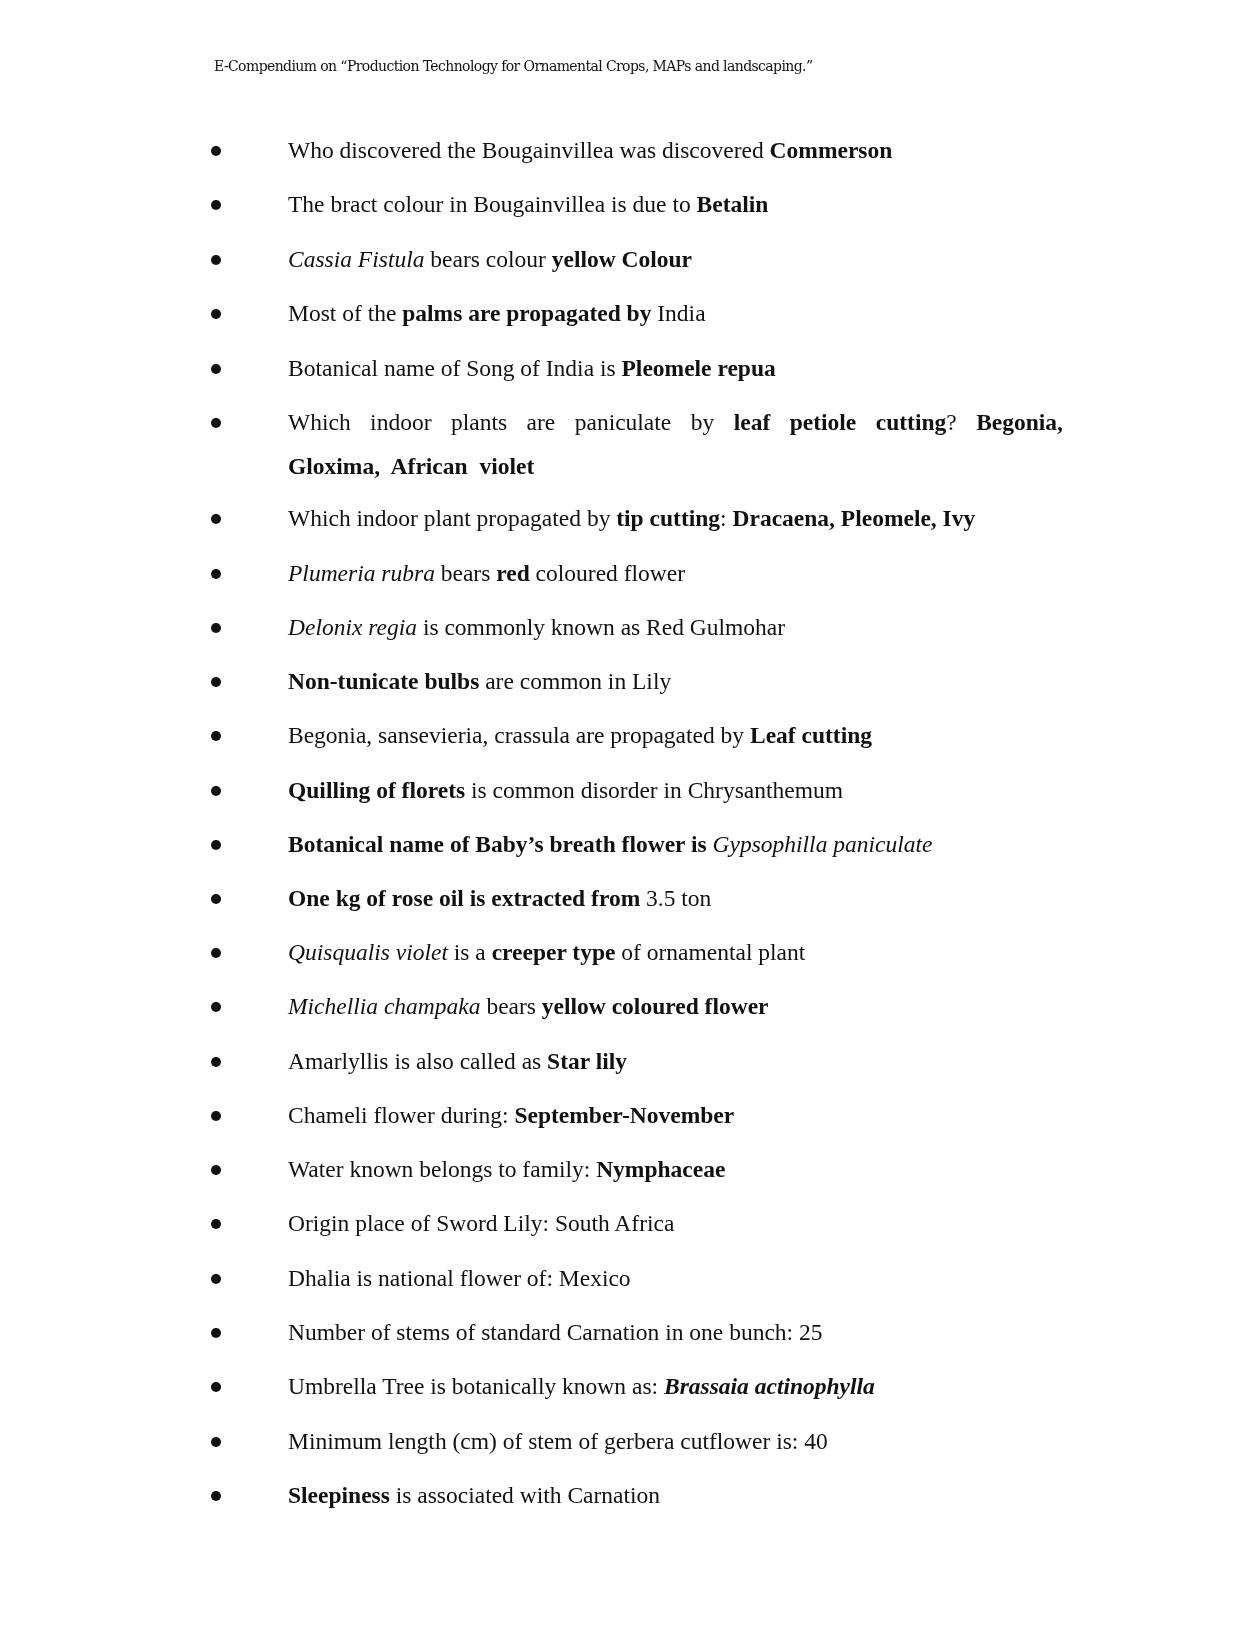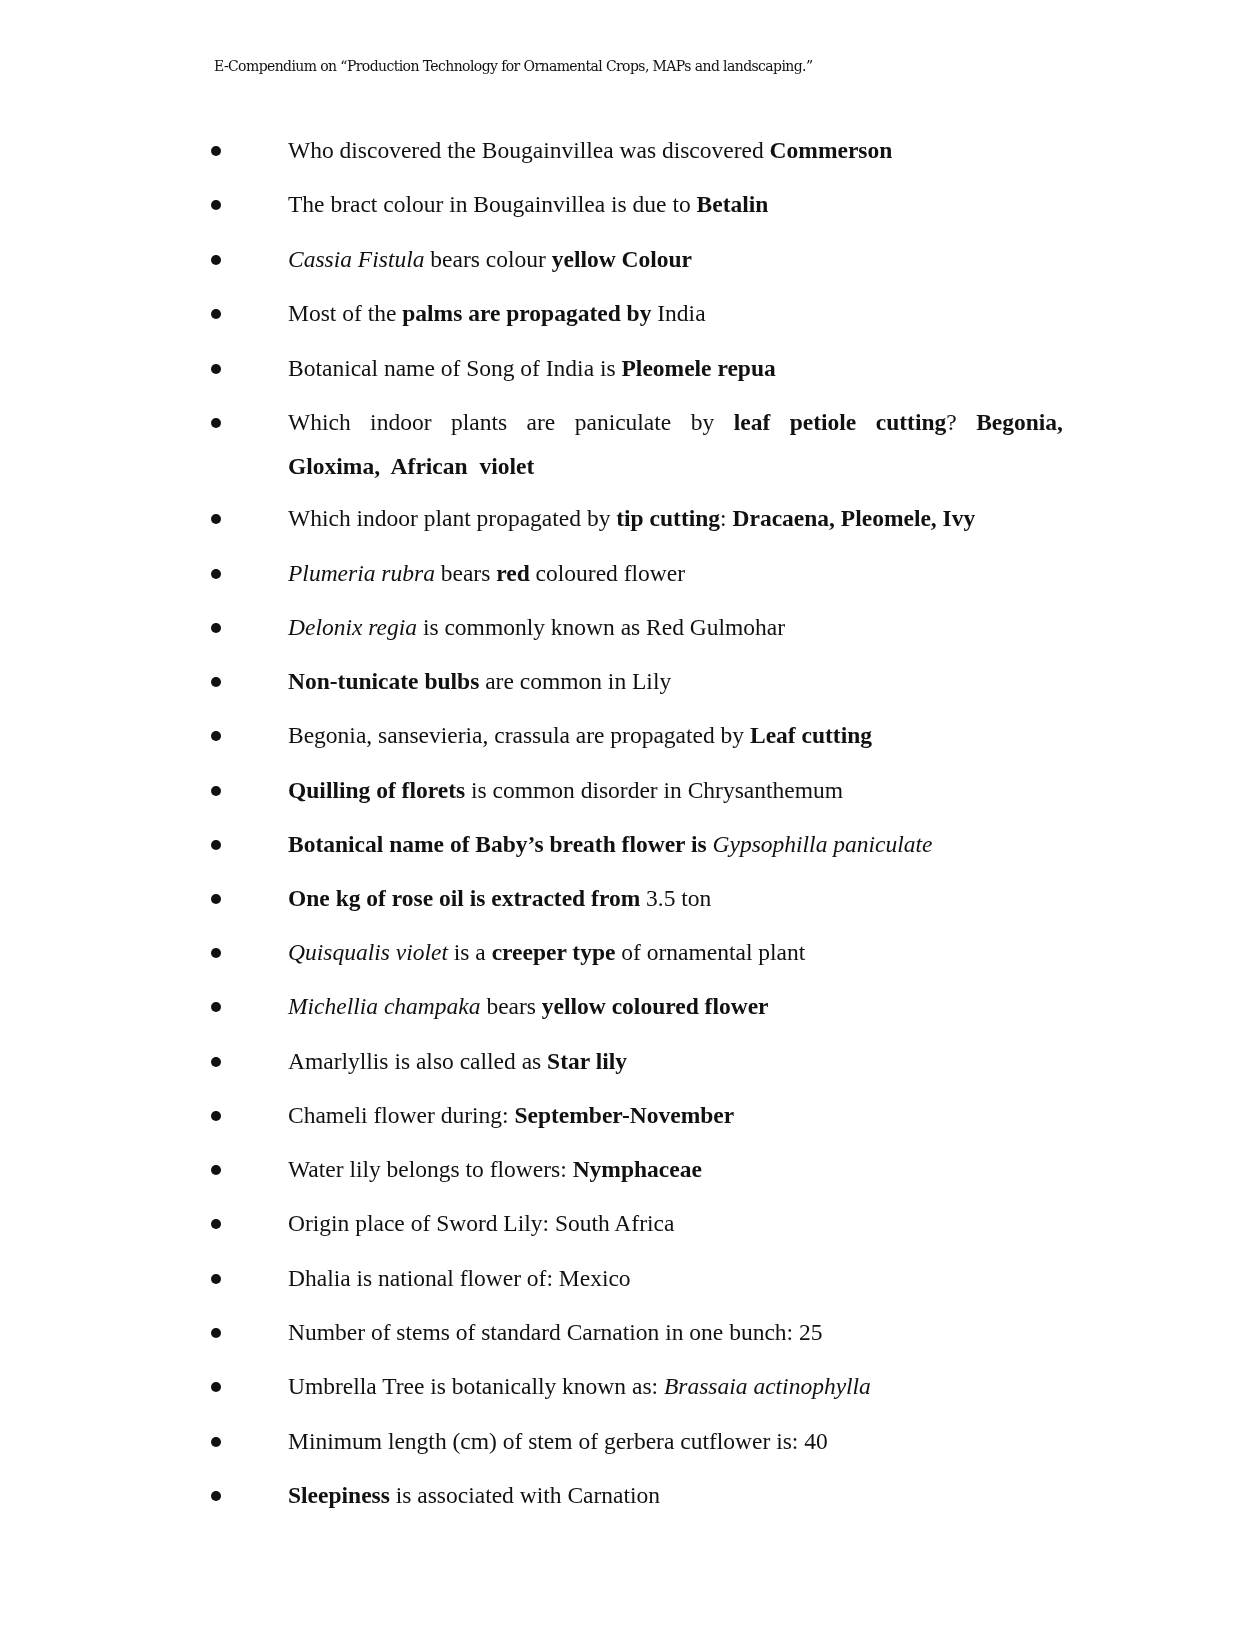"Water lily belongs to flowers:" span { text: lily belongs to flowers -> known belongs to family }
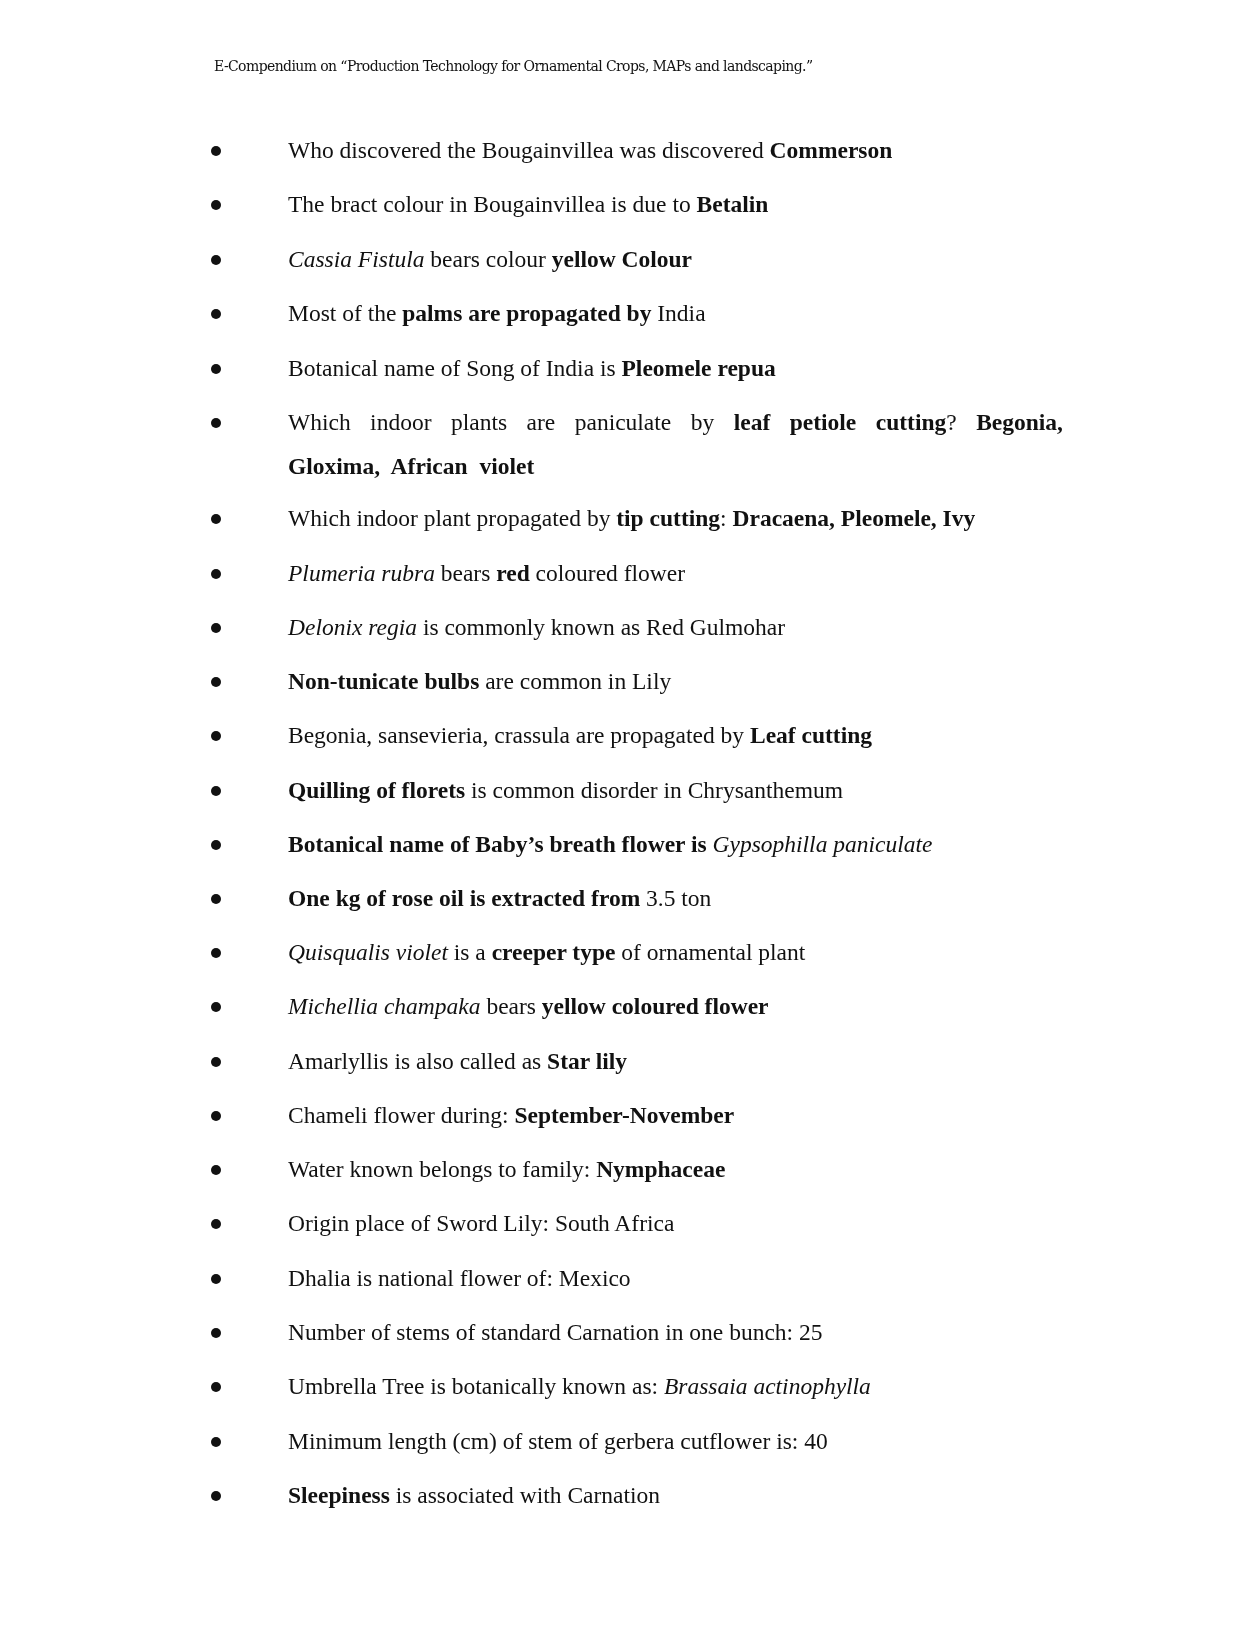"Brassaia actinophylla" .seg-bi { font-weight: normal -> bold }
